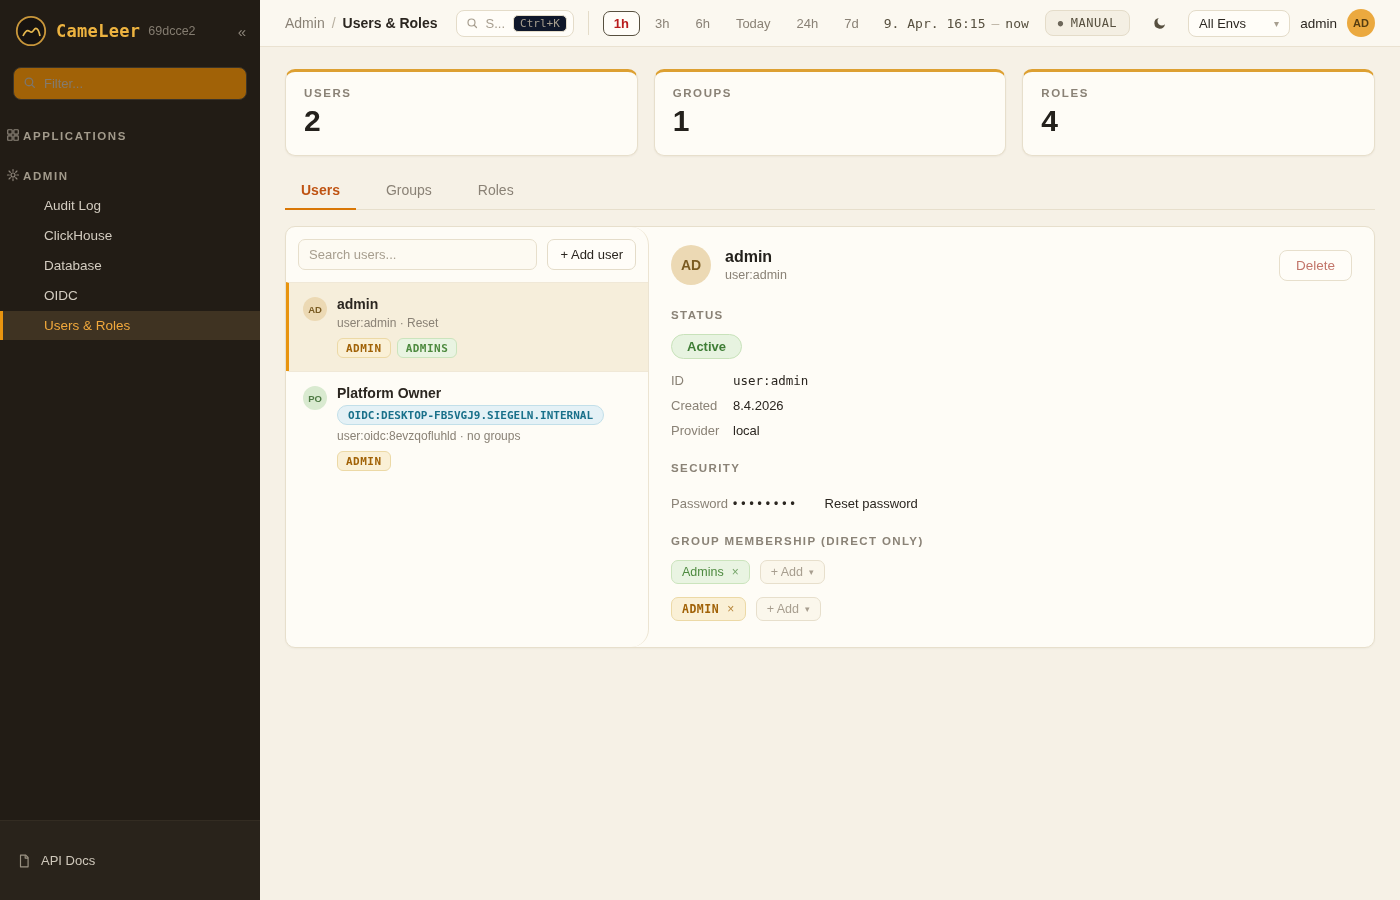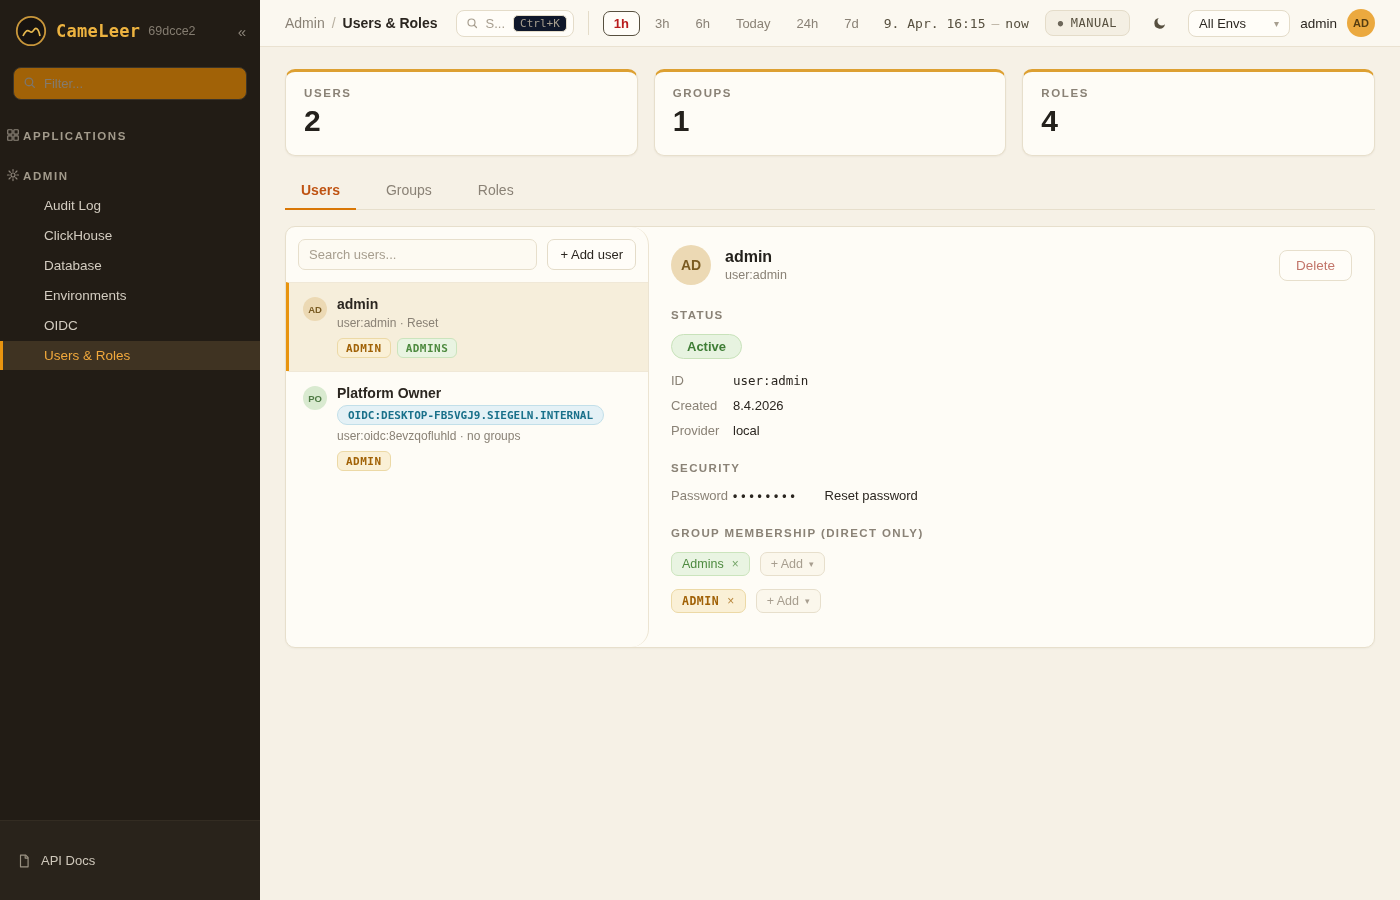"Environments" a.sb-item { html: <a>Environments</a> -> none }
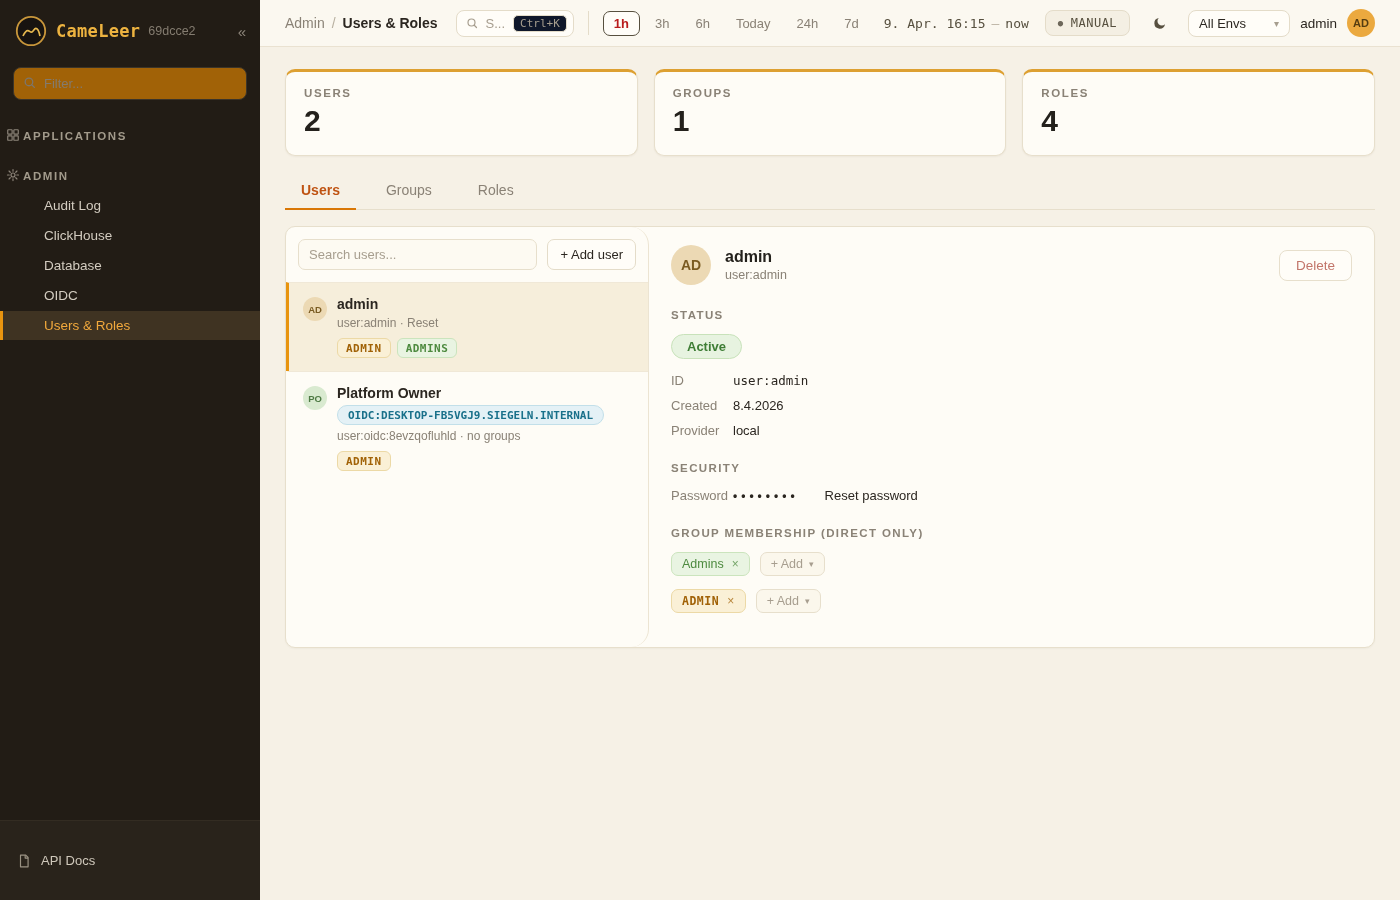"Password" .pw-row { align-items: center -> flex-start; margin-top: 14px -> 22px }
